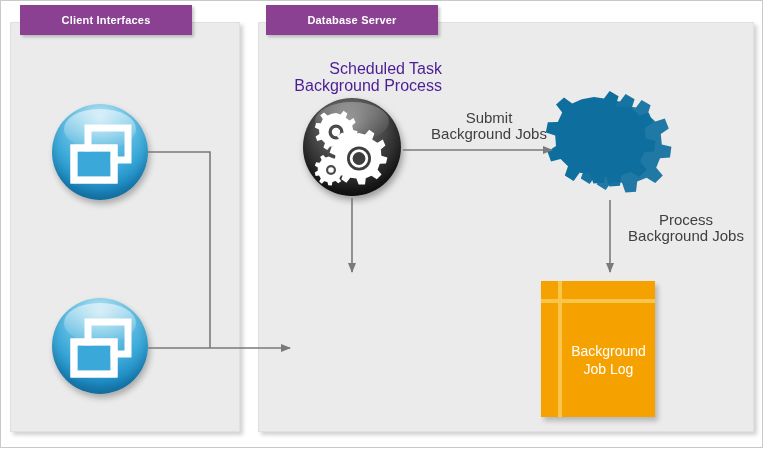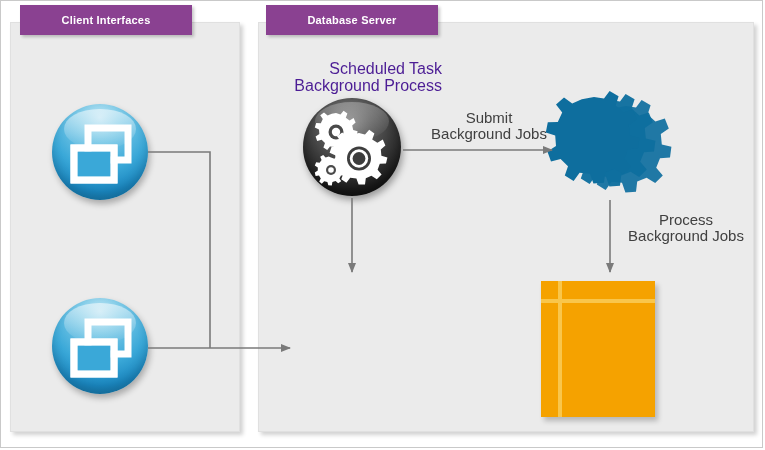"Background" div.store-label { html: none -> <div>Background Job Log</div> }
